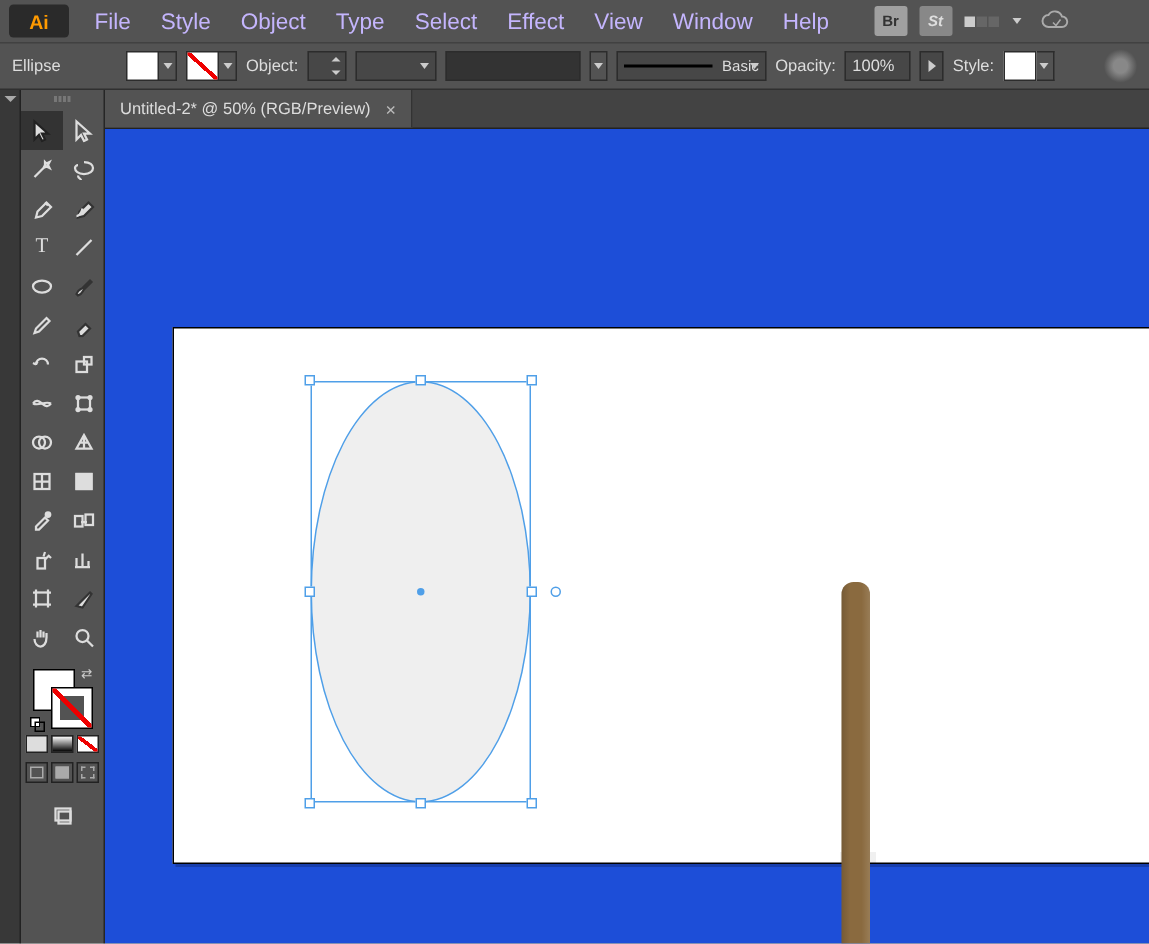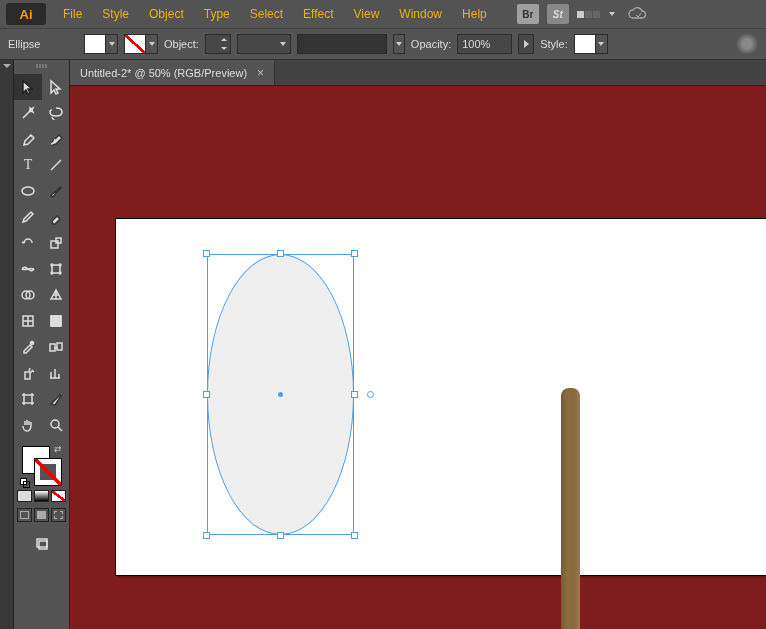"File" .menu-item { color: #eab308 -> #c4b5fd; font-size: 12px -> 15px }
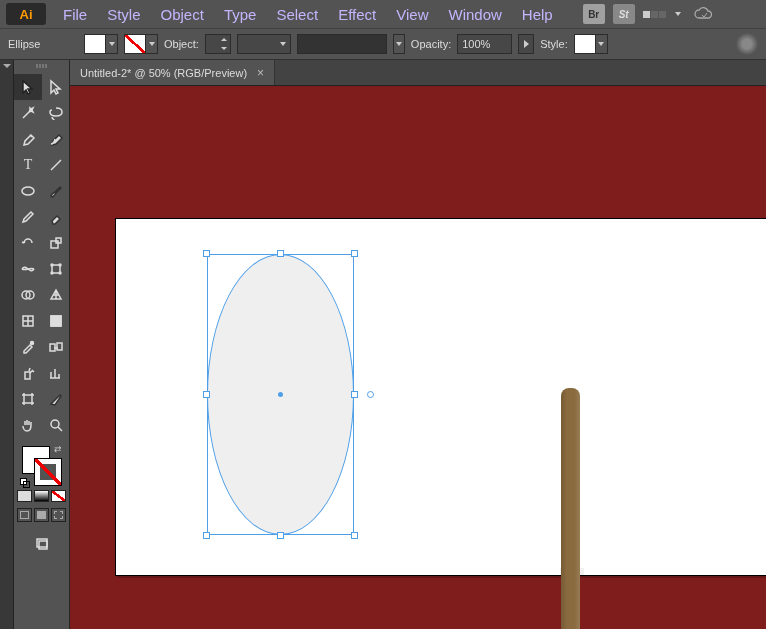"Basic" div.brush-dd { html: none -> <div> <div></div> <span>Basic</span> <div></div> </div> }
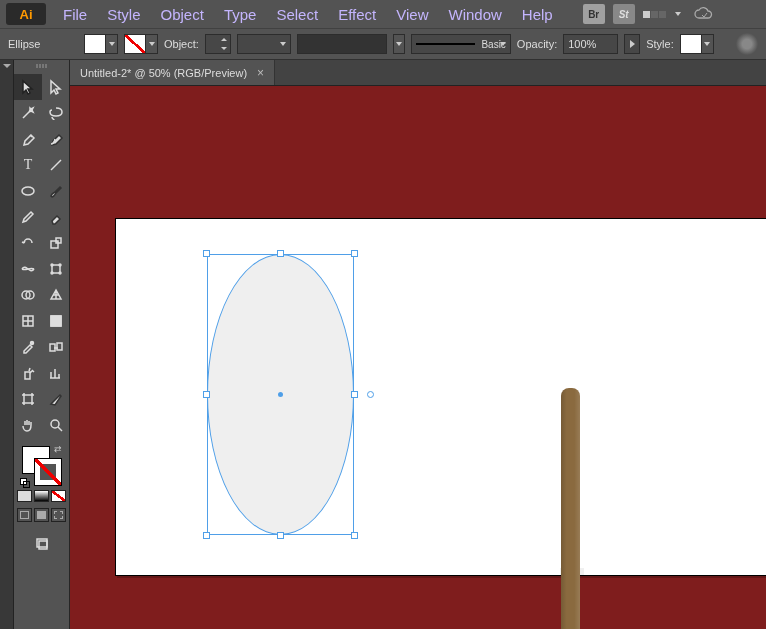"100%" .opacity-box { width: 55px -> 44px }
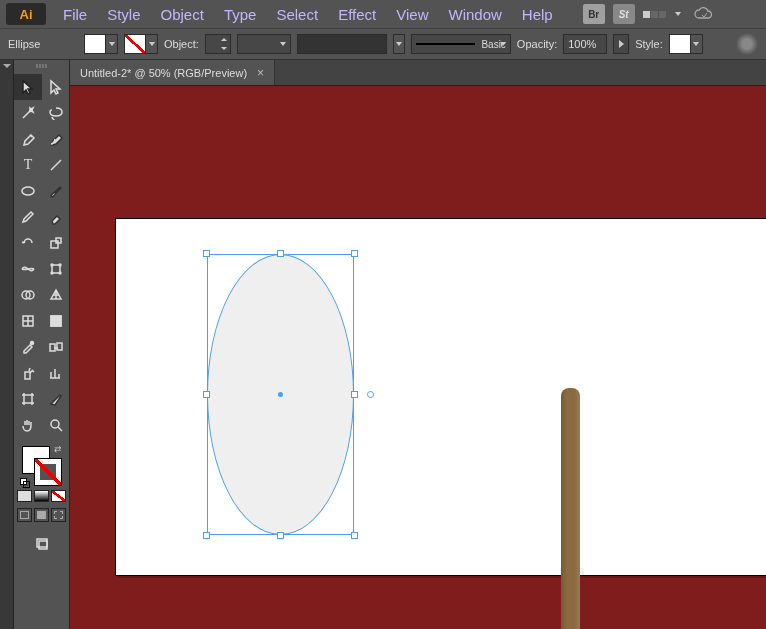"Untitled-2* @ 50% (RGB/Preview)" .docarea { background: #7f1d1d -> #1d4ed8 }
